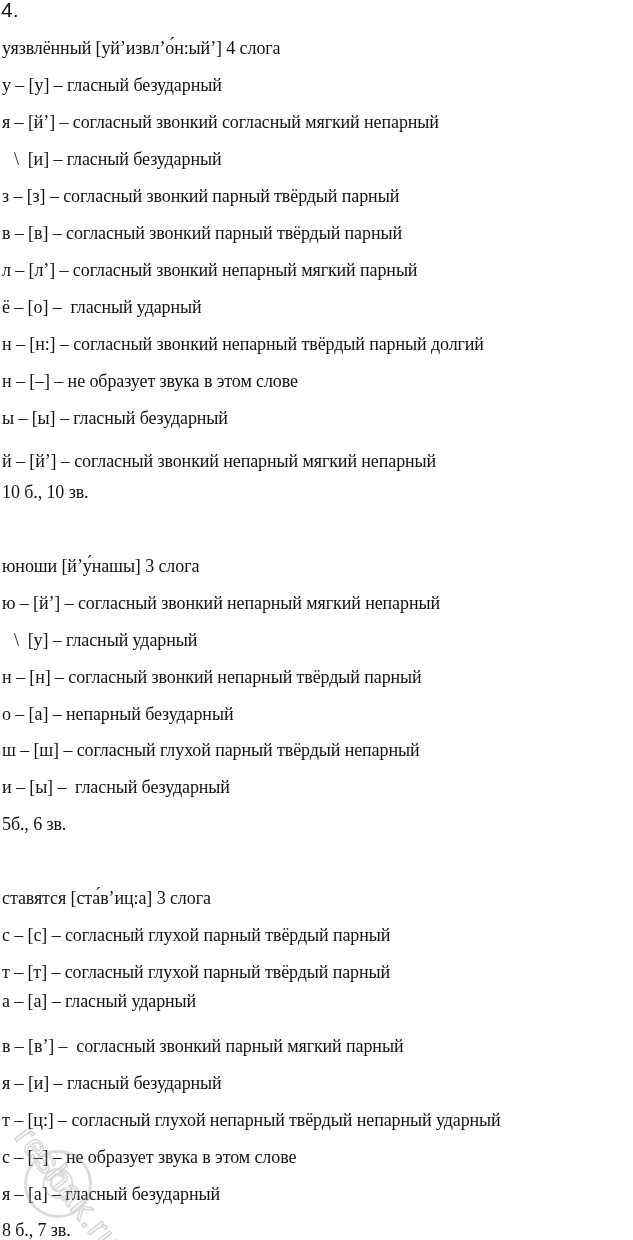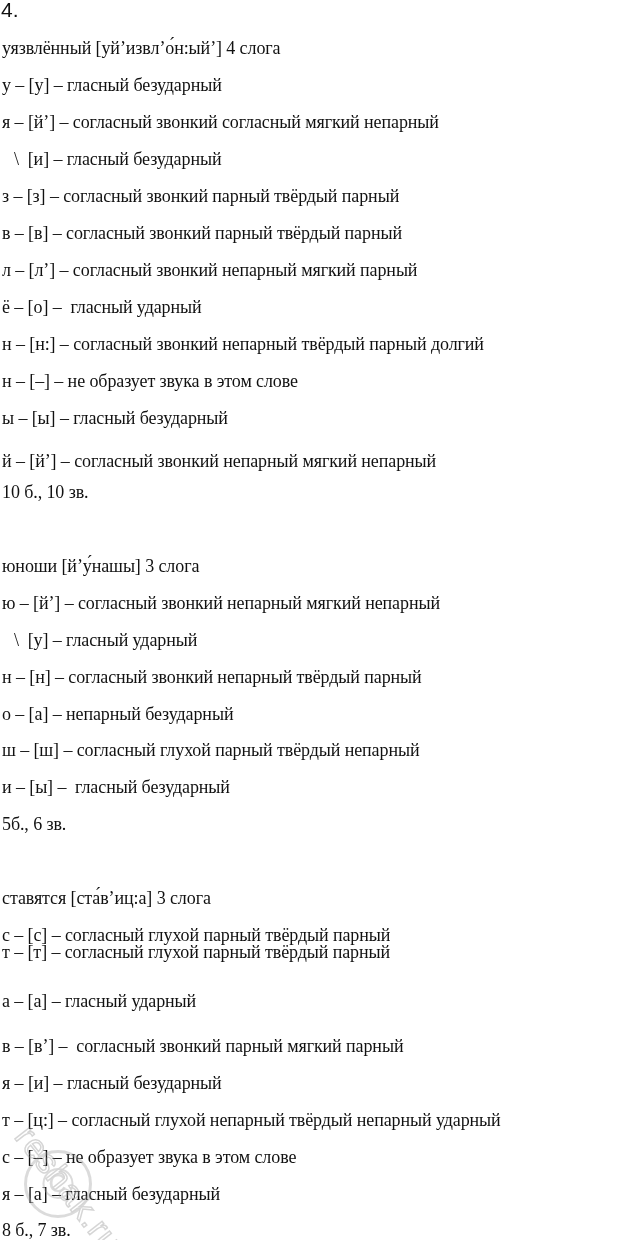"т – [т] – согласный" div.line { top: 939px -> 959px }
